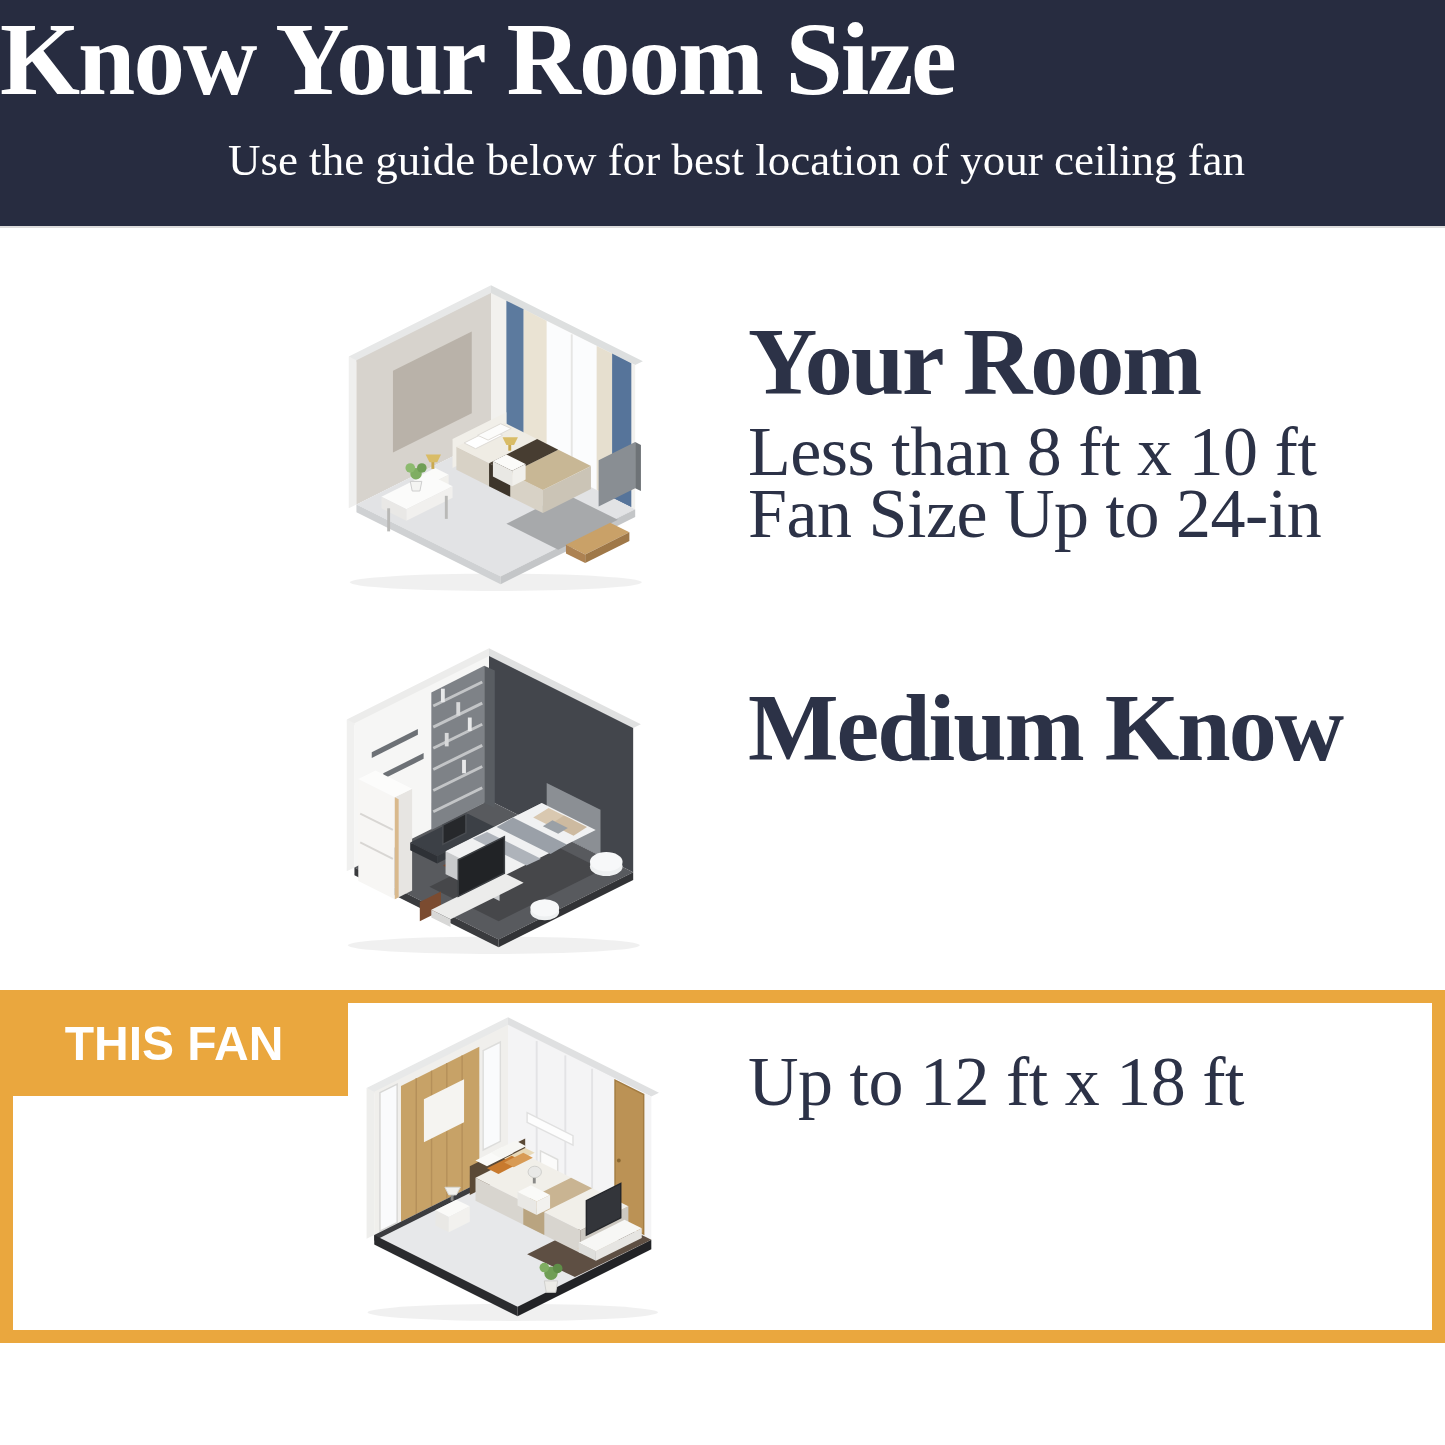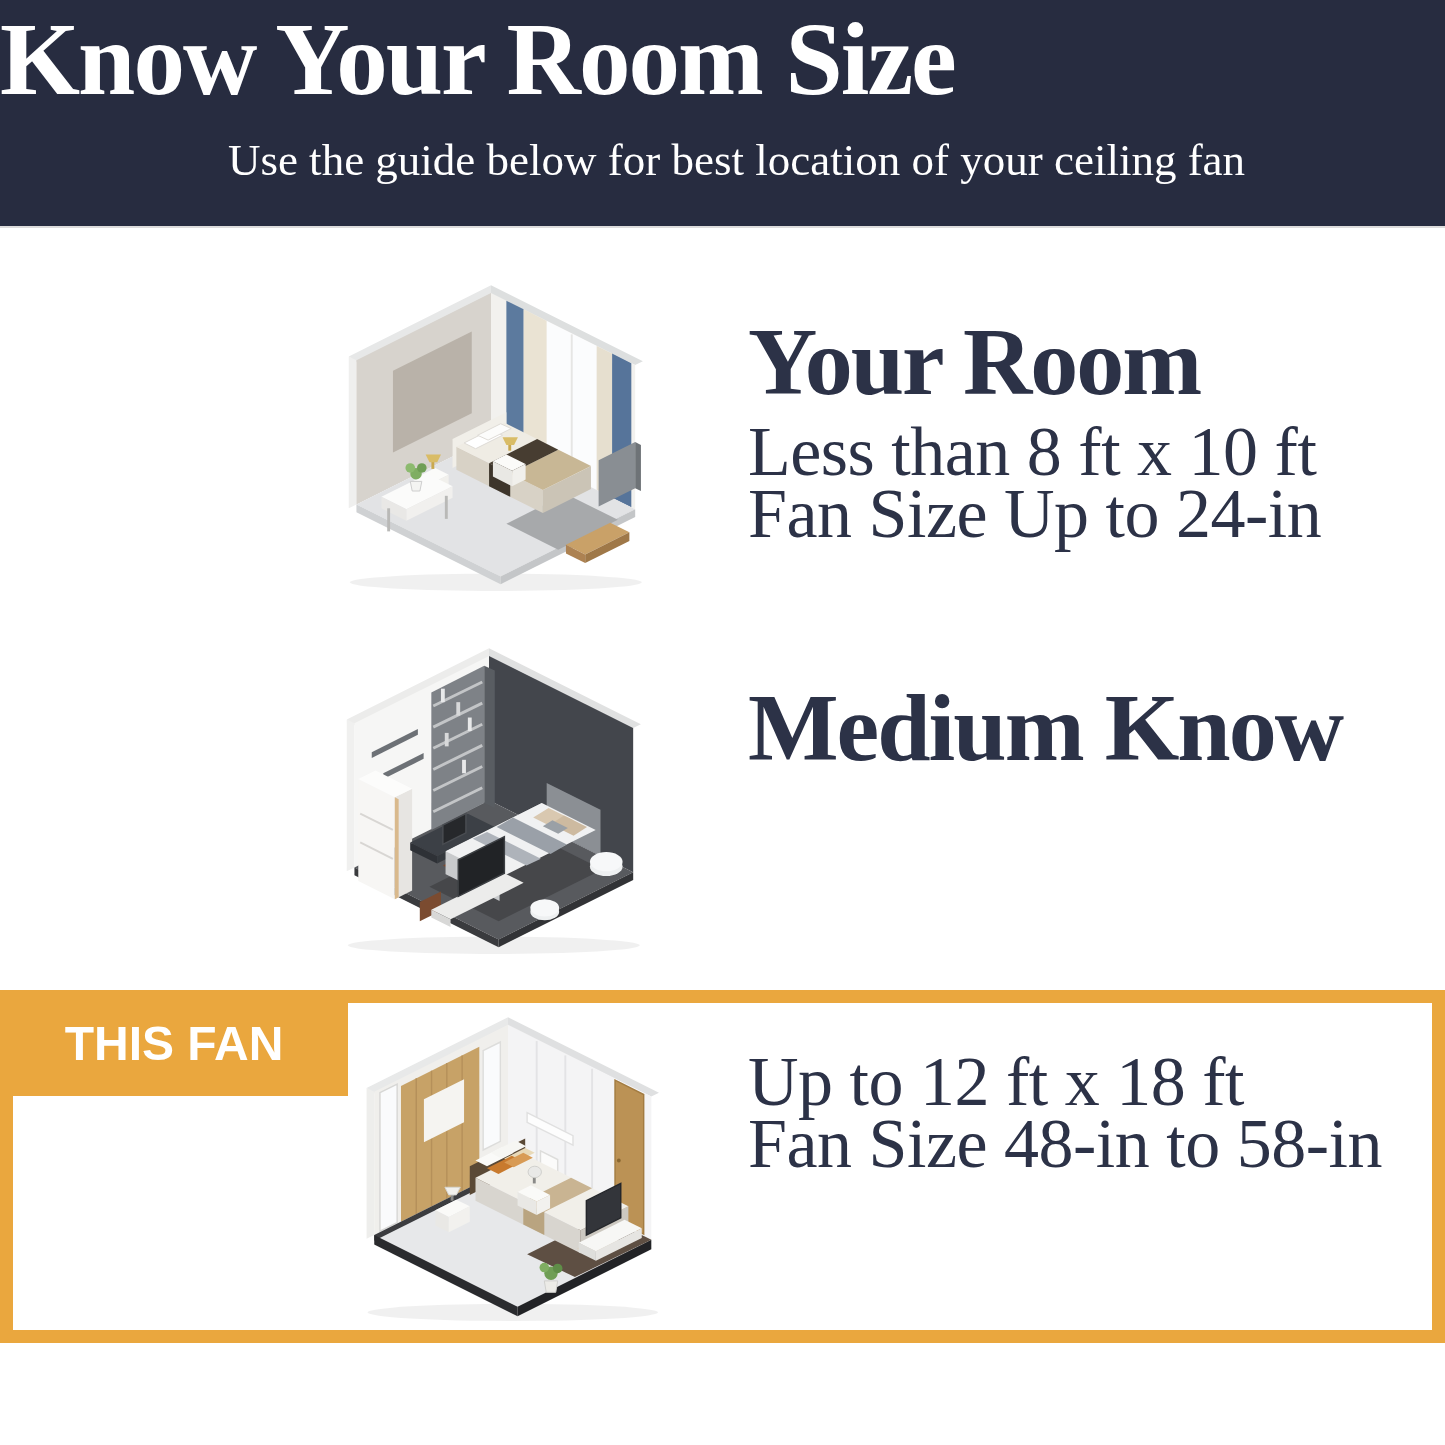"Fan Size 48-in to 58-in" p { html: <p>Fan Size 48-in to 58-in</p> -> none }
